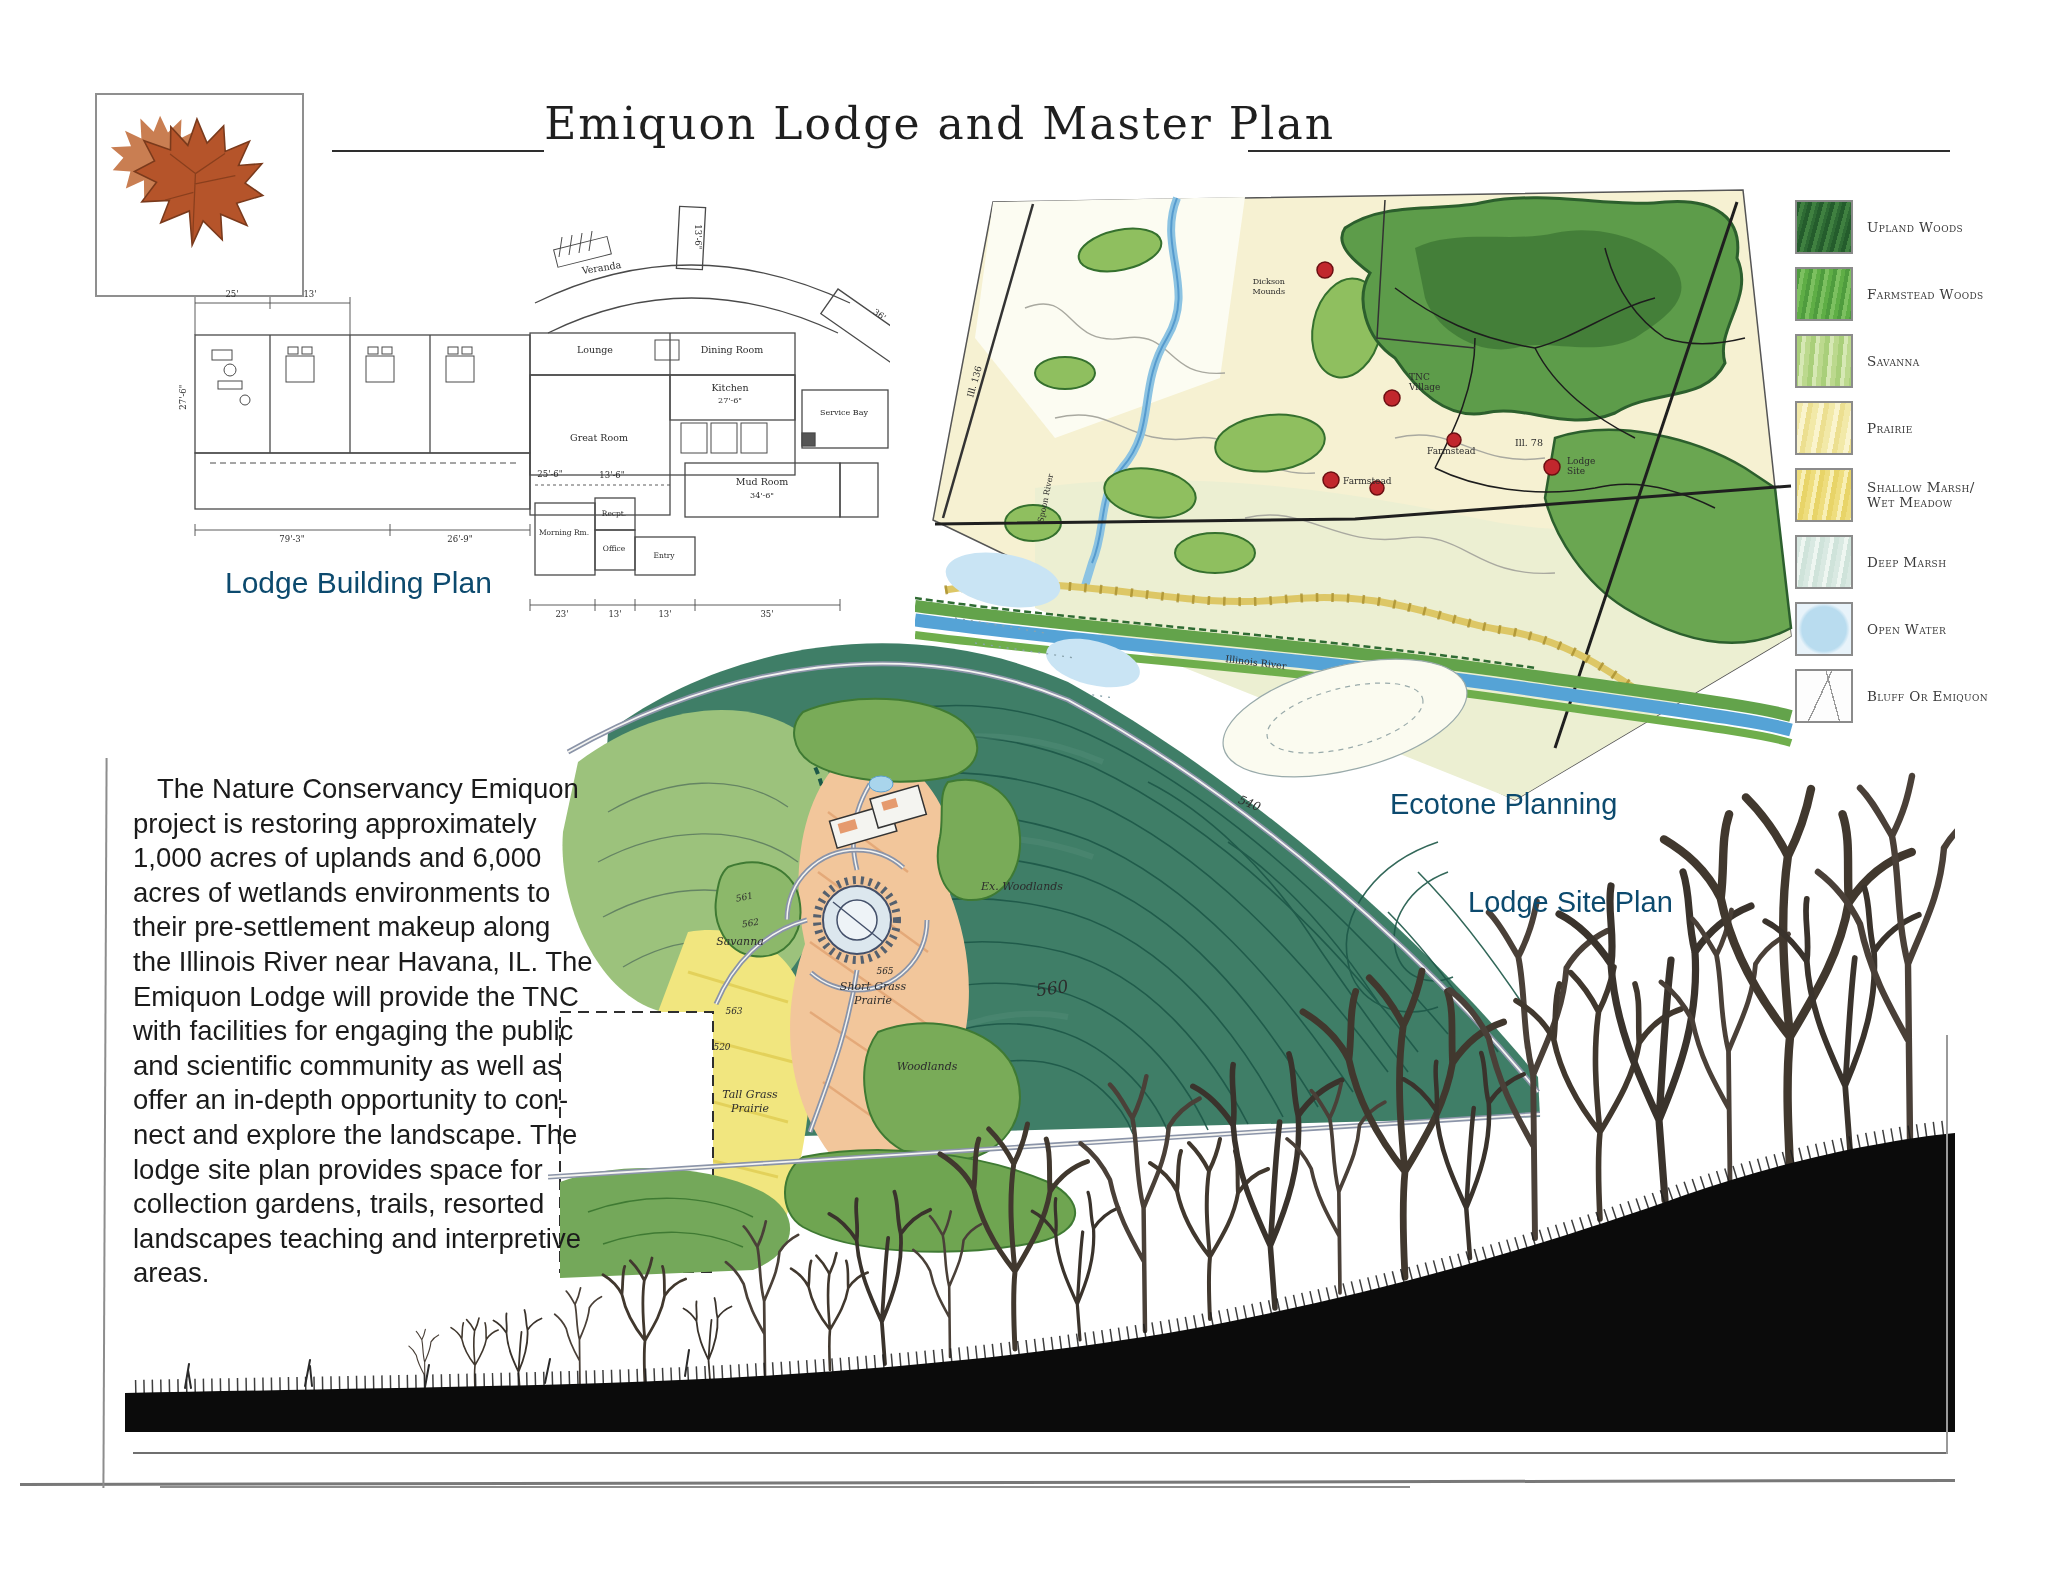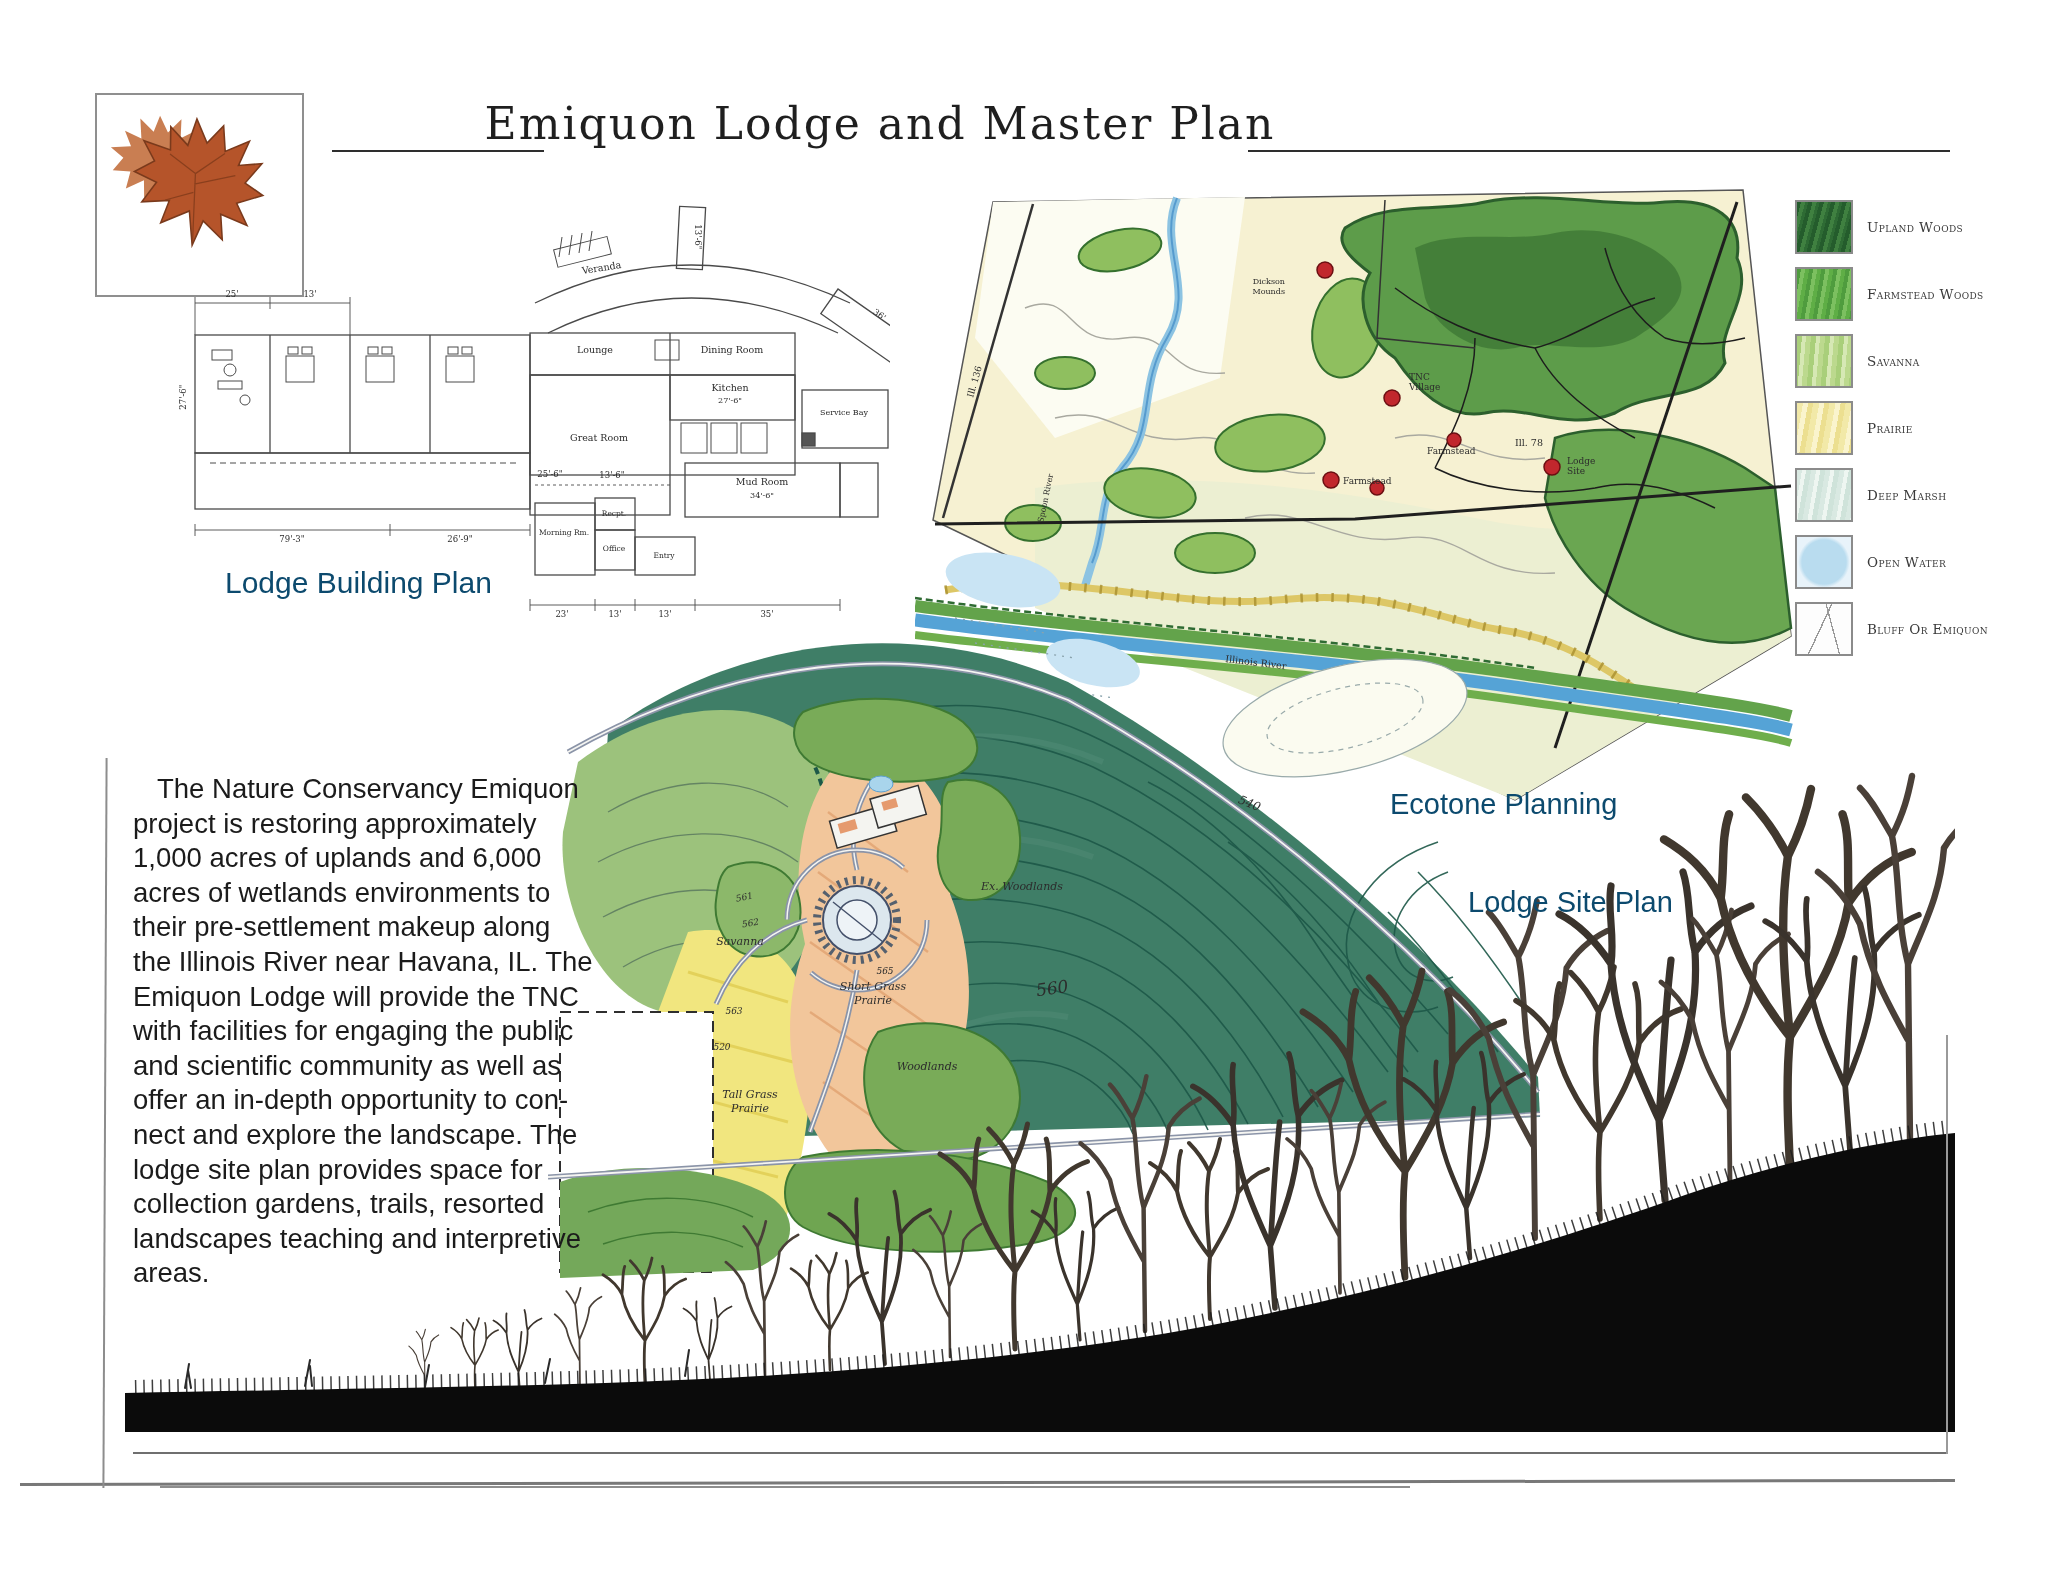"Emiquon Lodge and Master Plan" #title { text-align: center -> right }
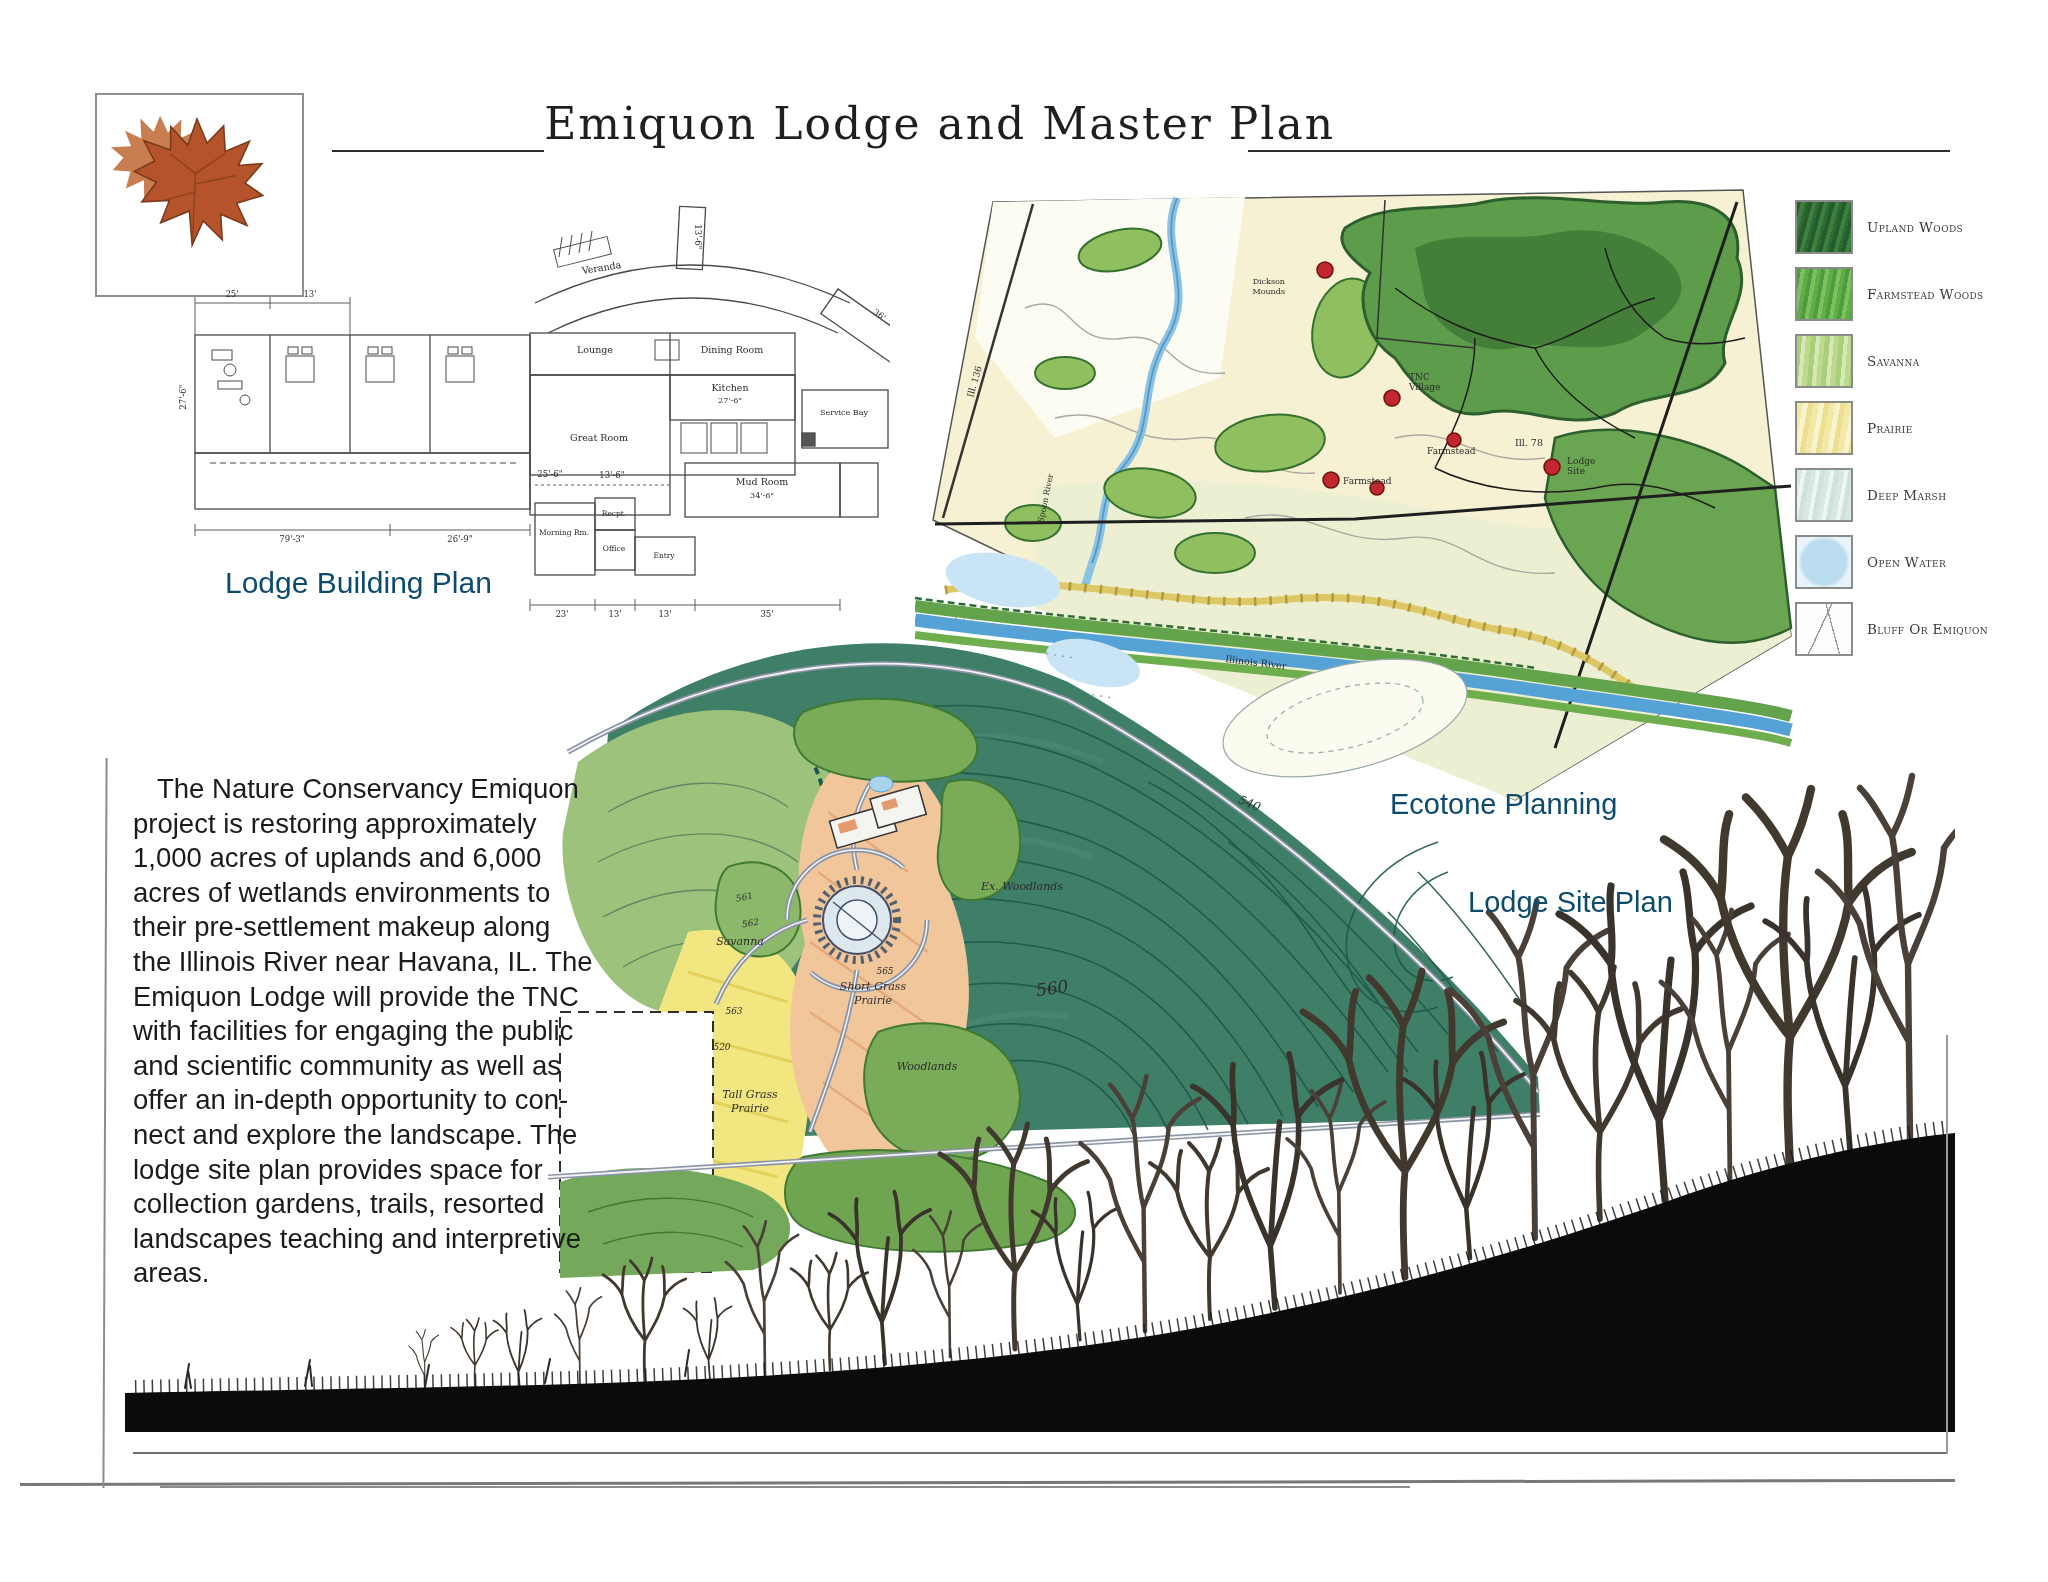"Shallow Marsh/" div.lg-row { html: none -> <div> <div></div> <div>Shallow Marsh/ Wet Meadow</div> </div> }
